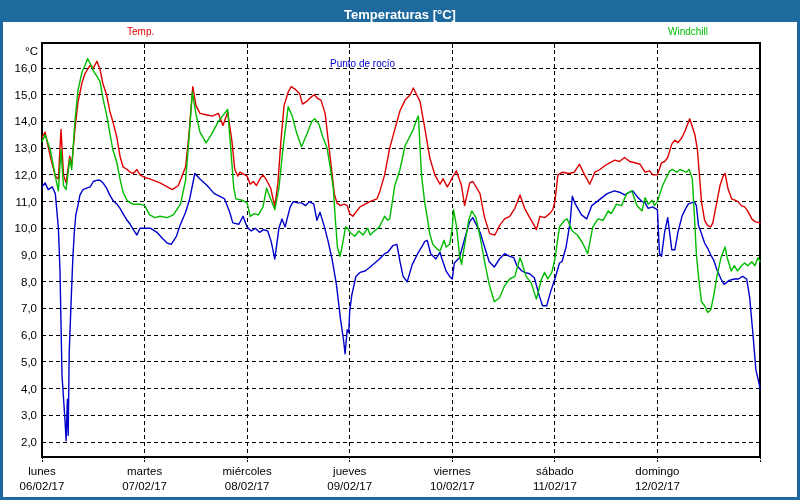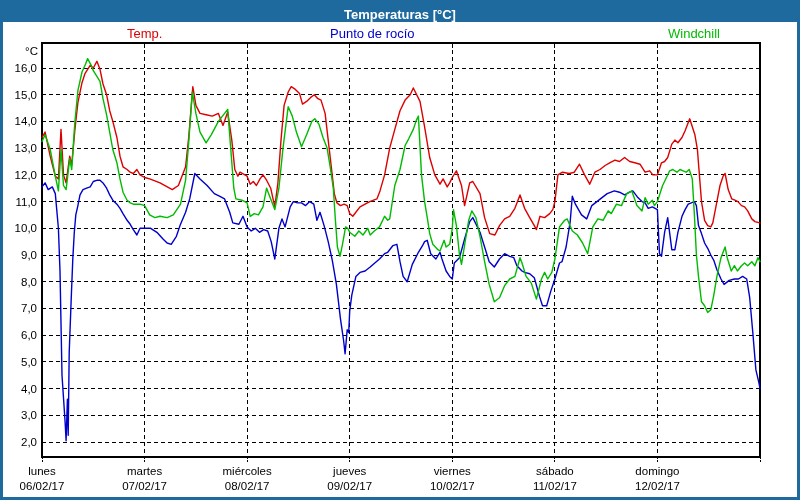"Temp." .legend-item { font-size: 13px -> 10px }
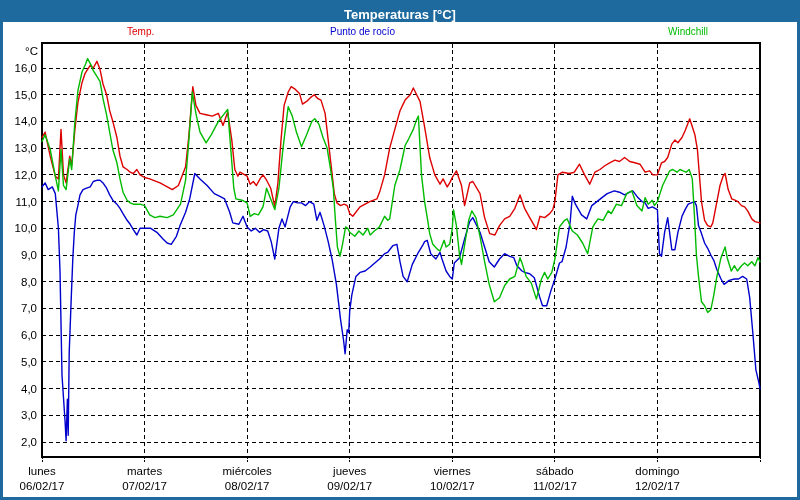"Punto de rocío" span.legend-item { margin-top: none -> 32px }
